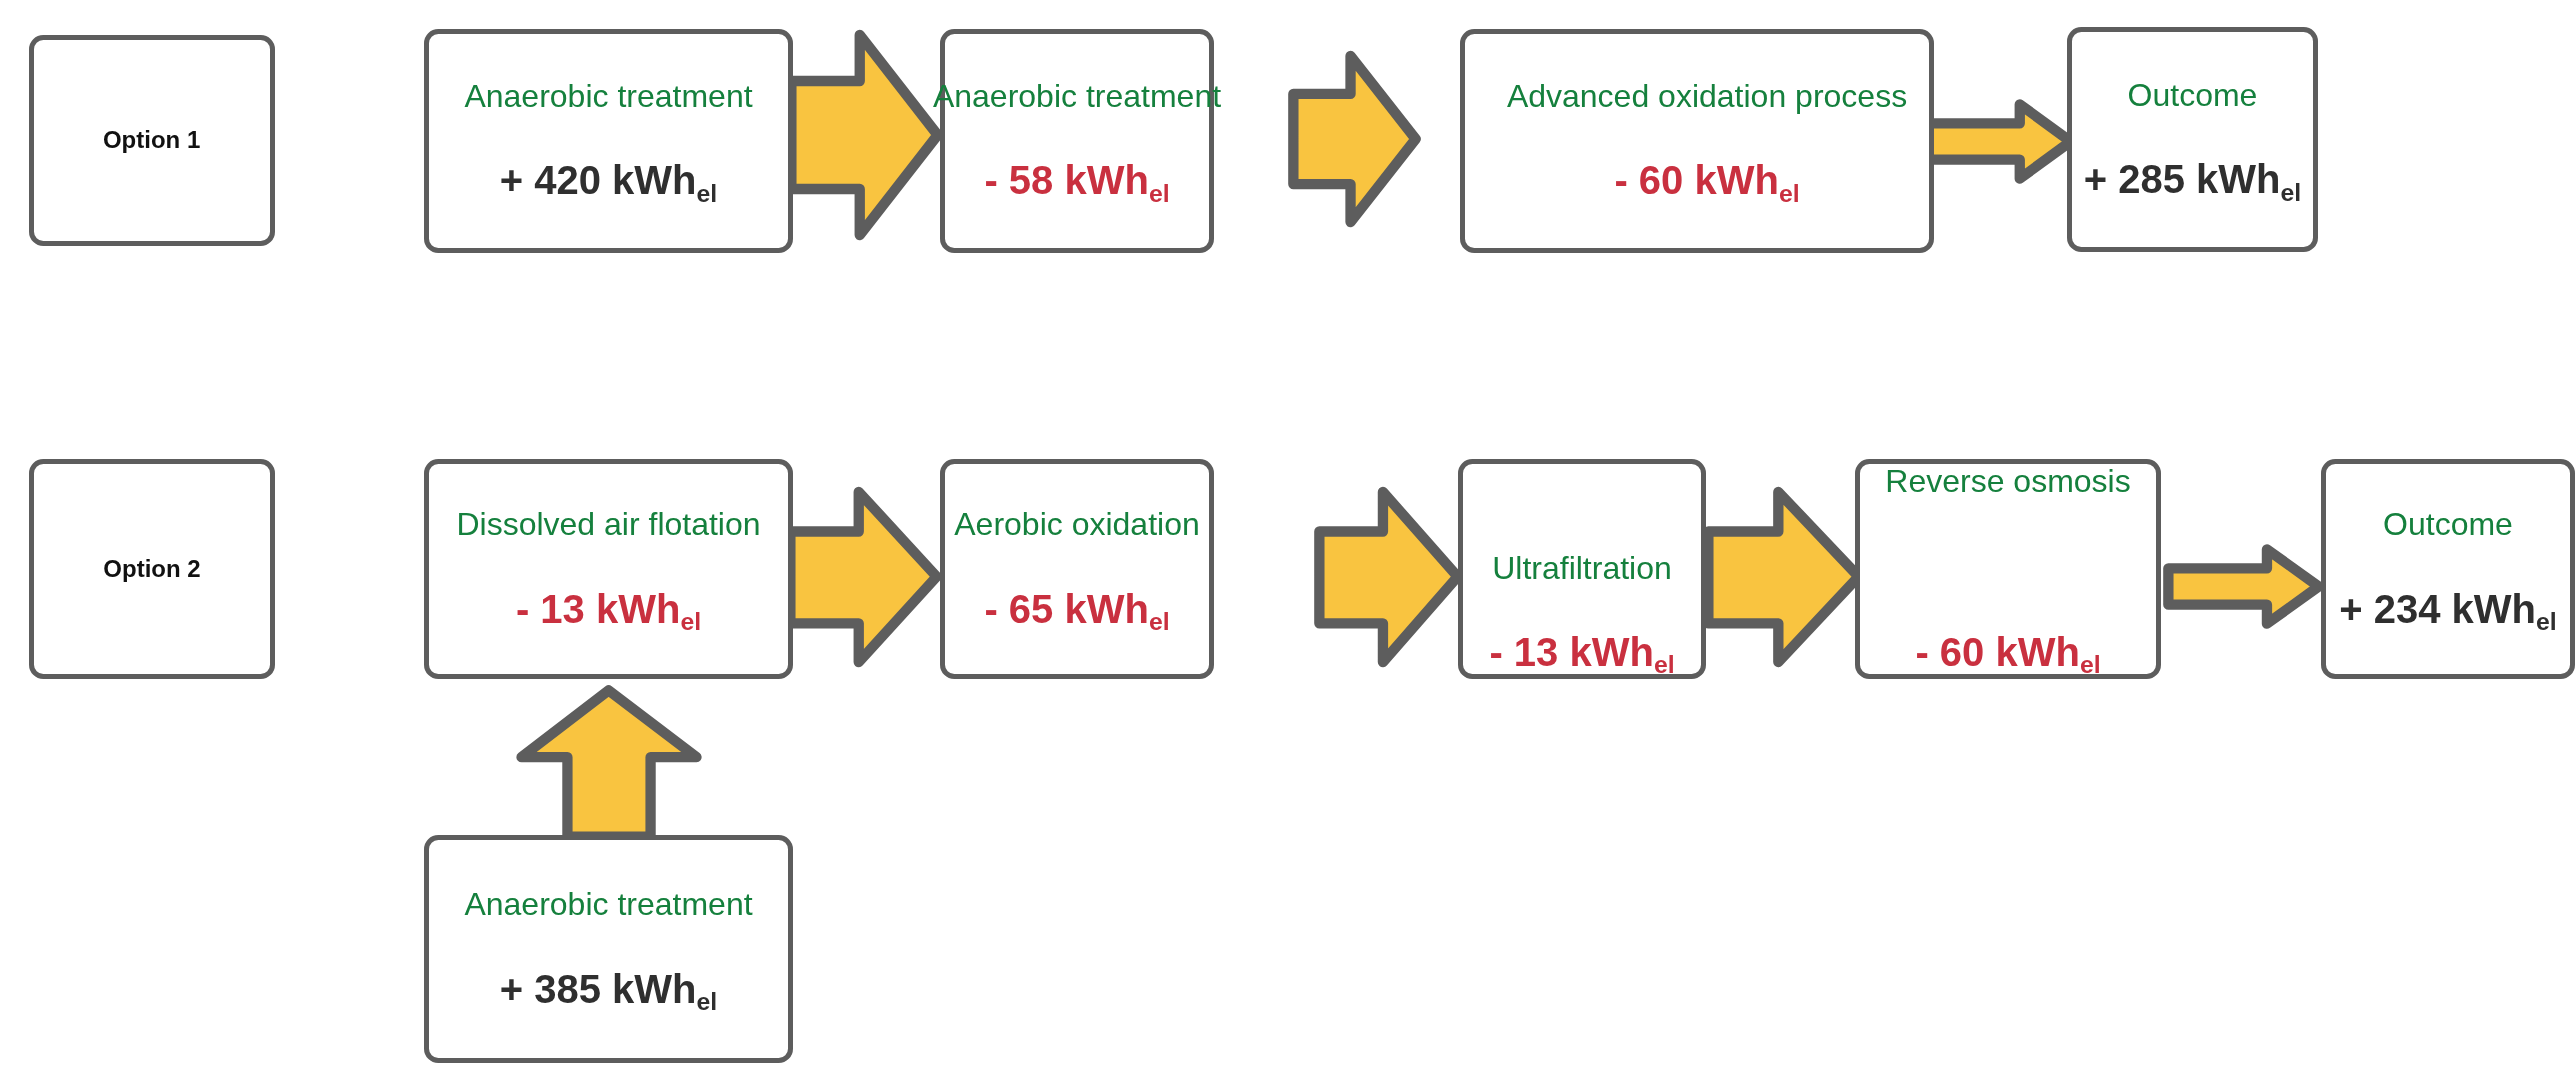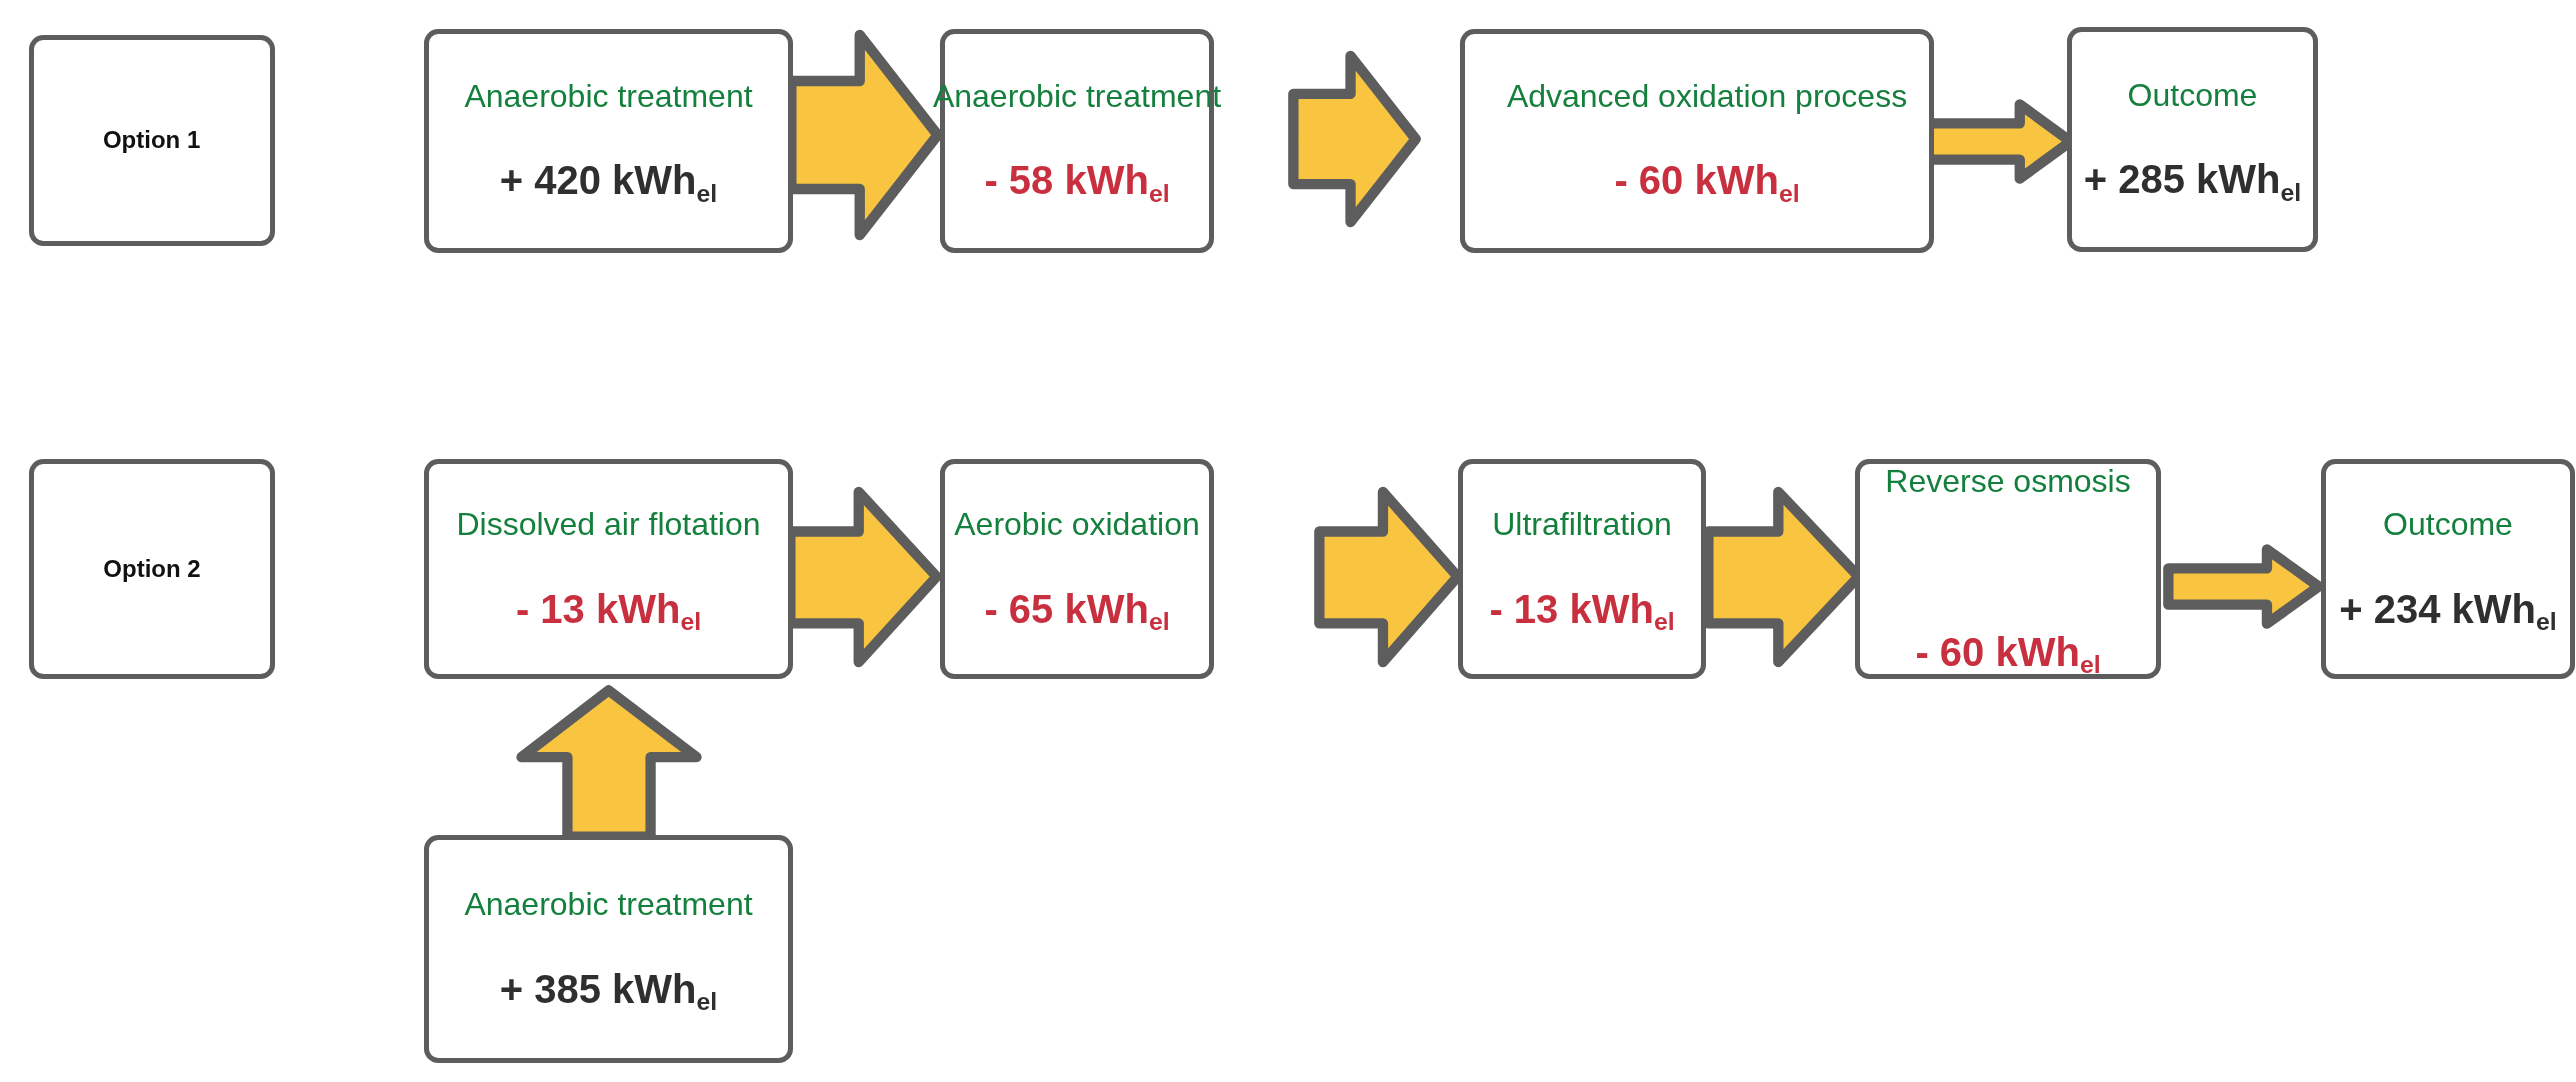"Ultrafiltration" div.node { justify-content: none -> flex-end }
